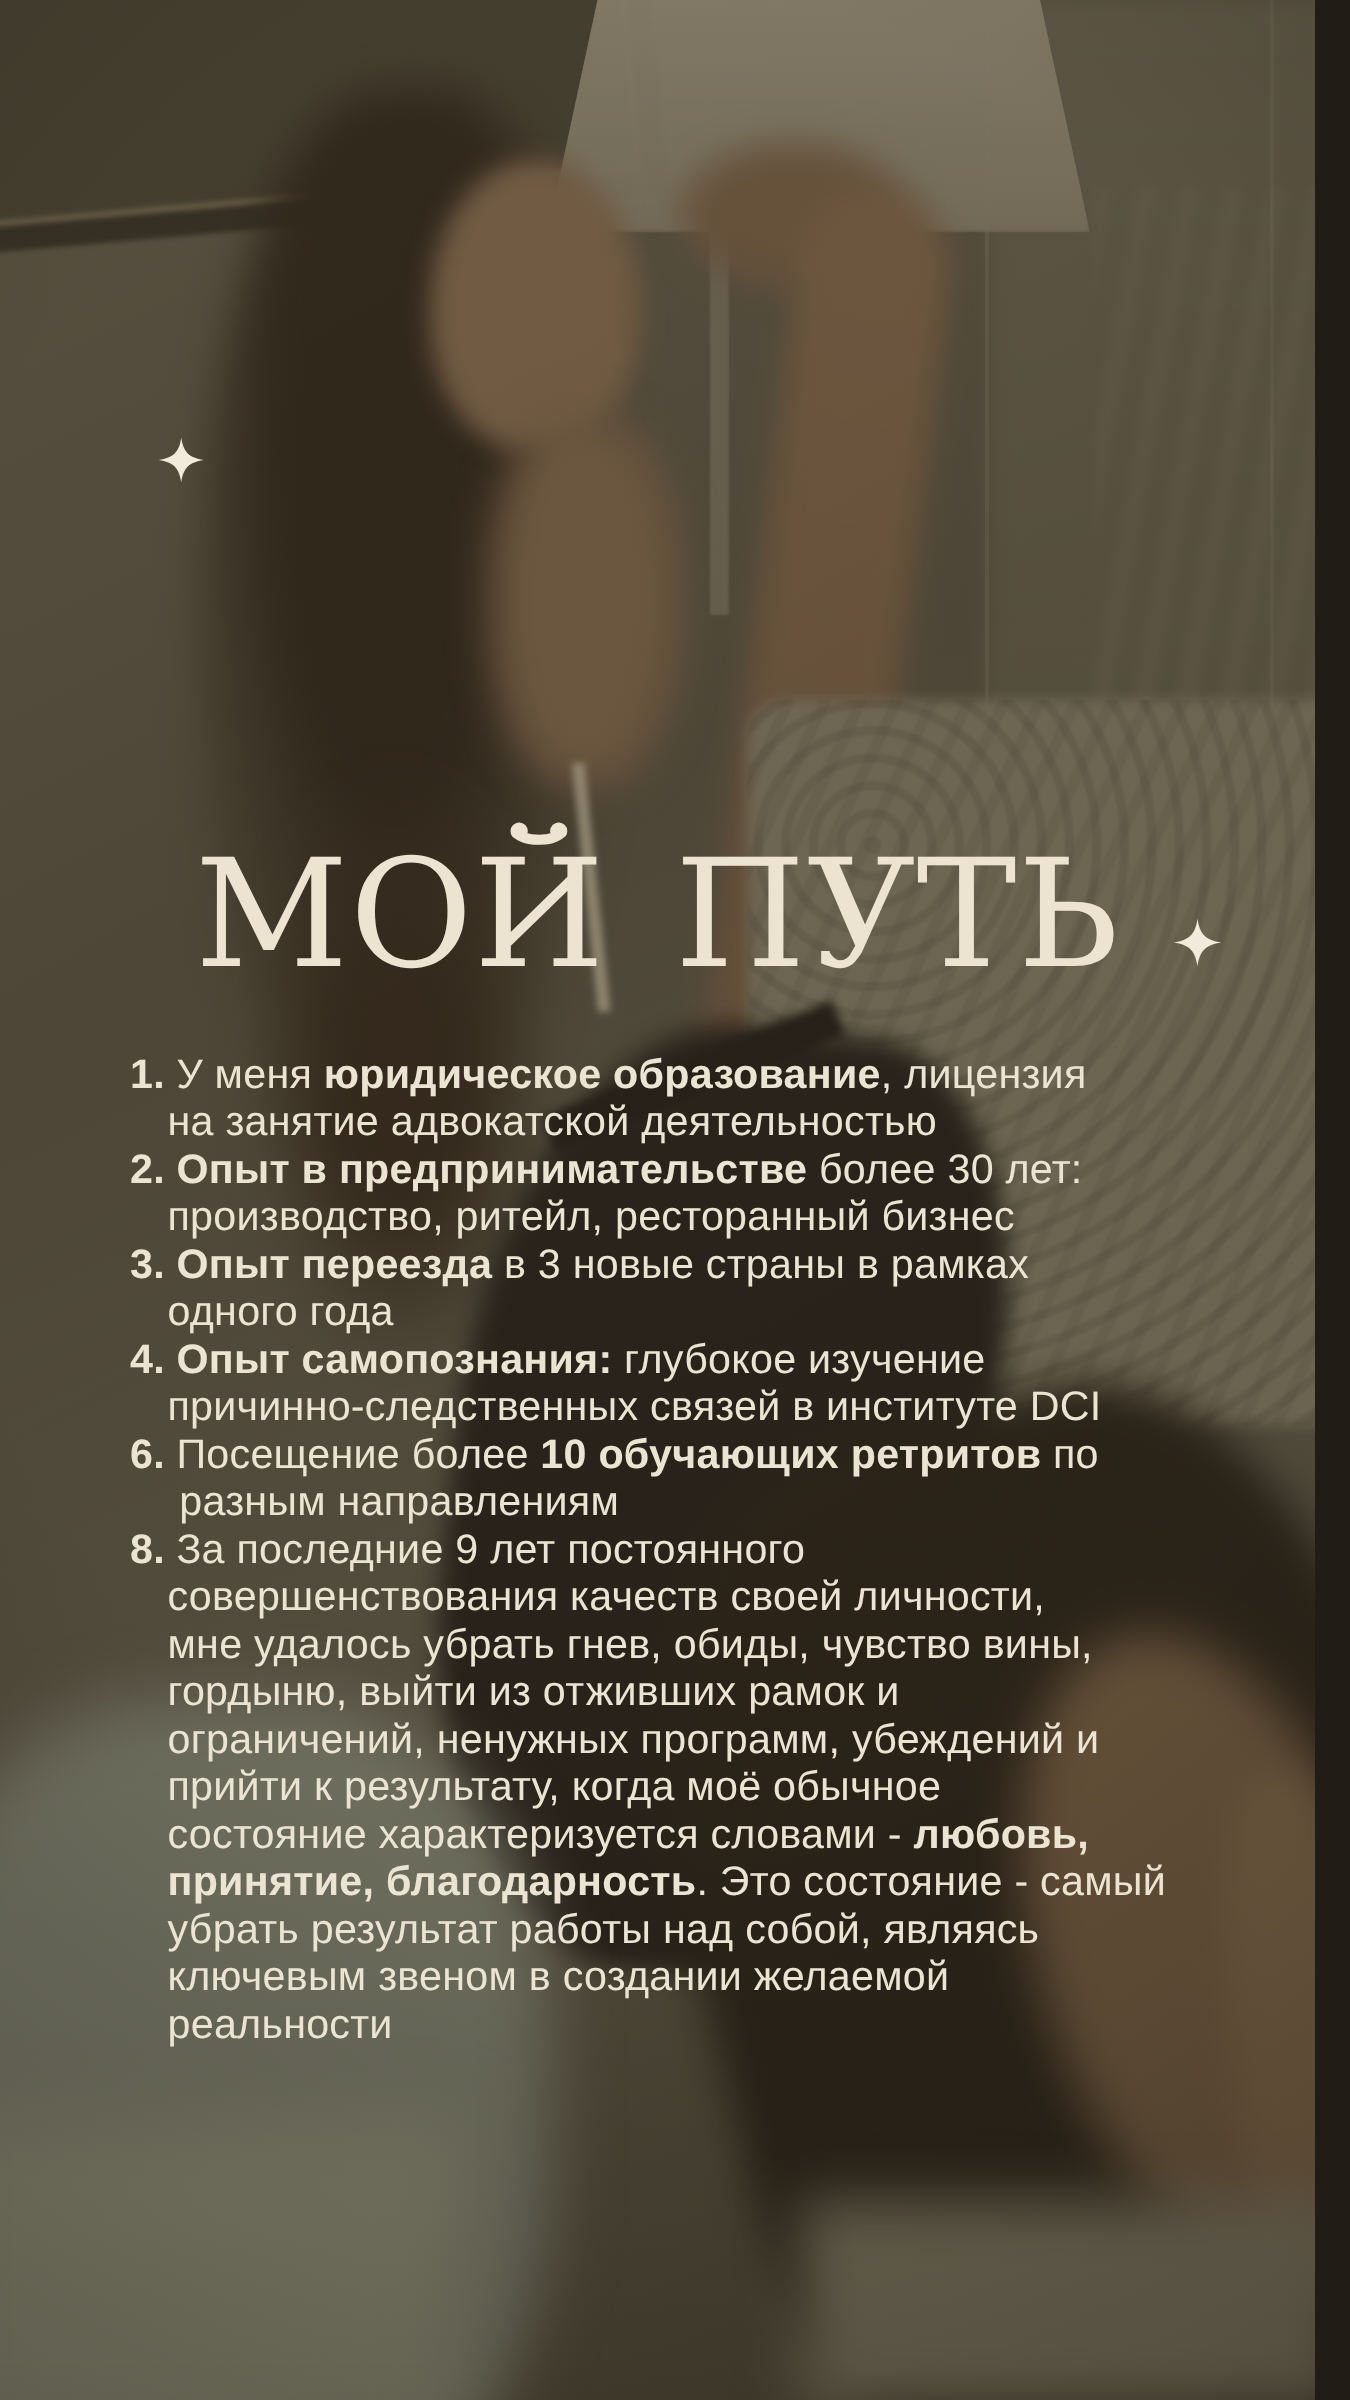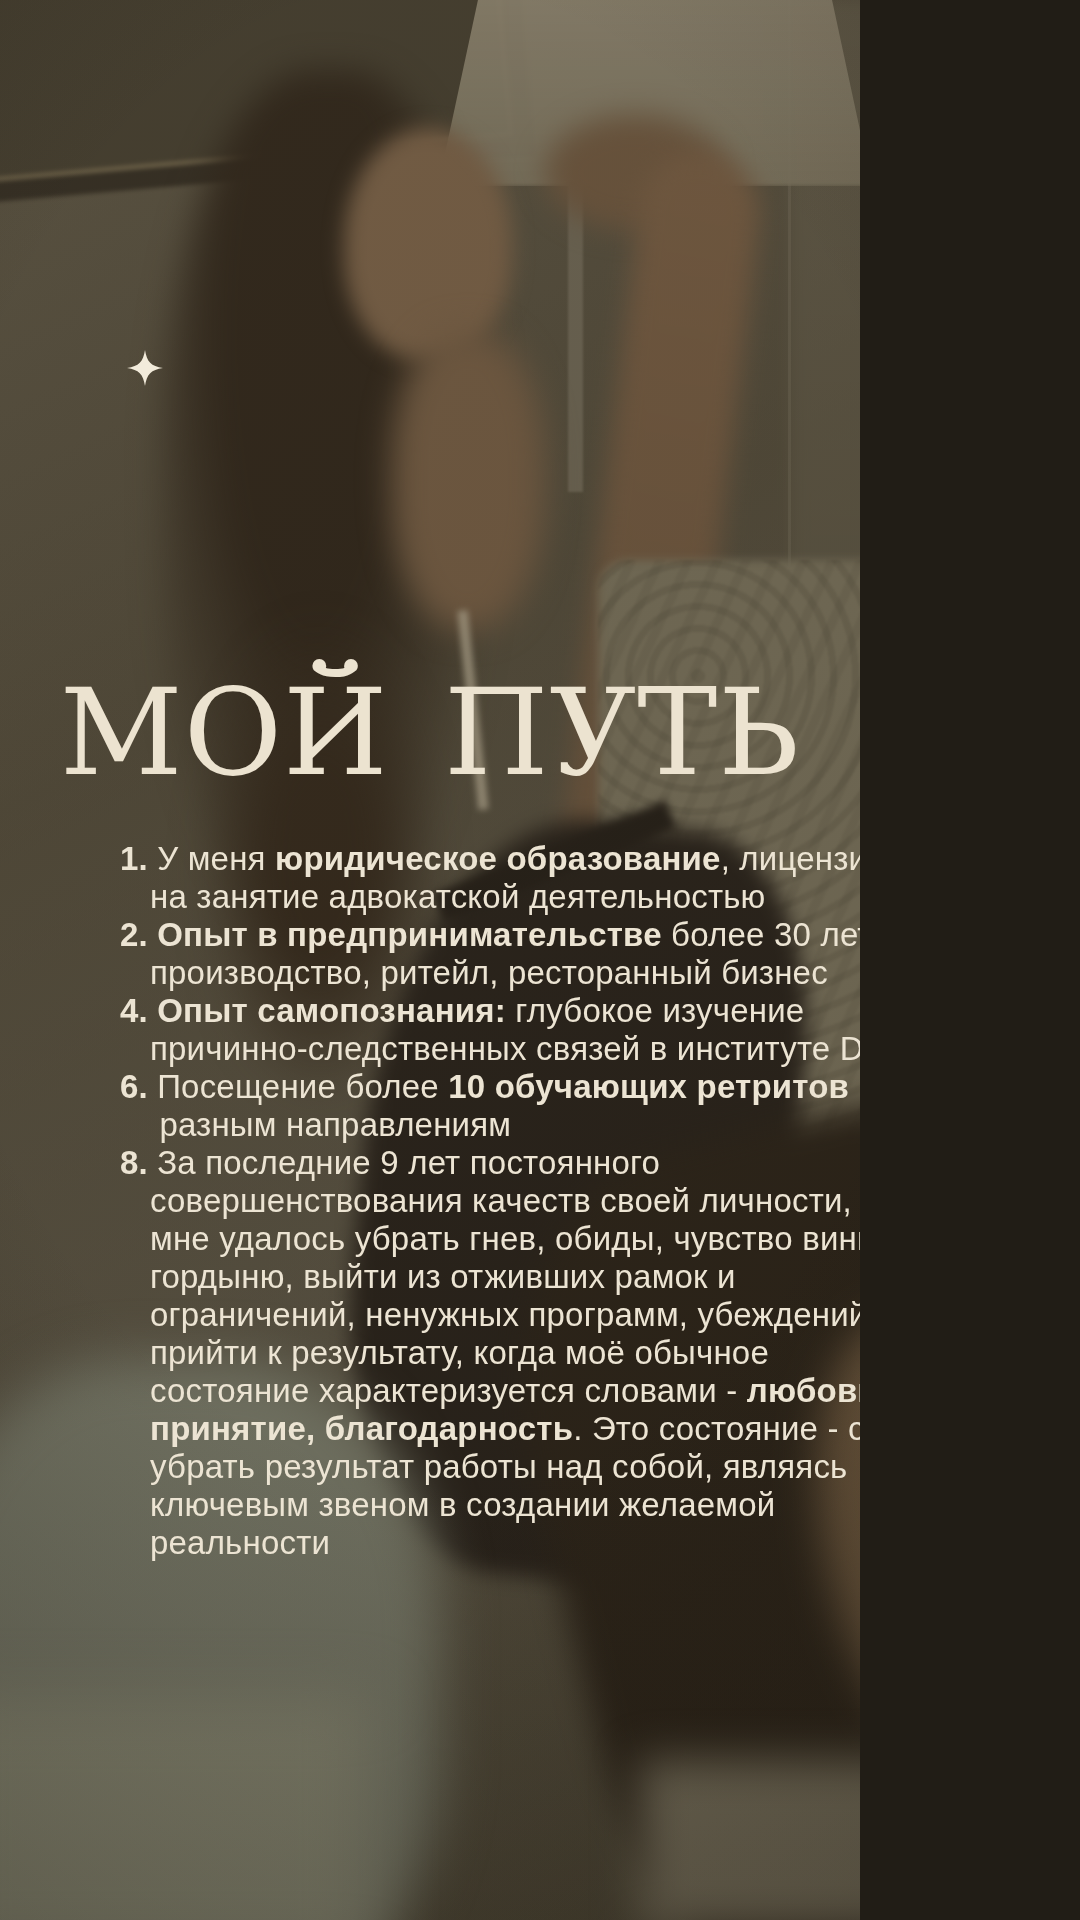"МОЙ ПУТЬ" .canvas { width: 860px -> 1052px }
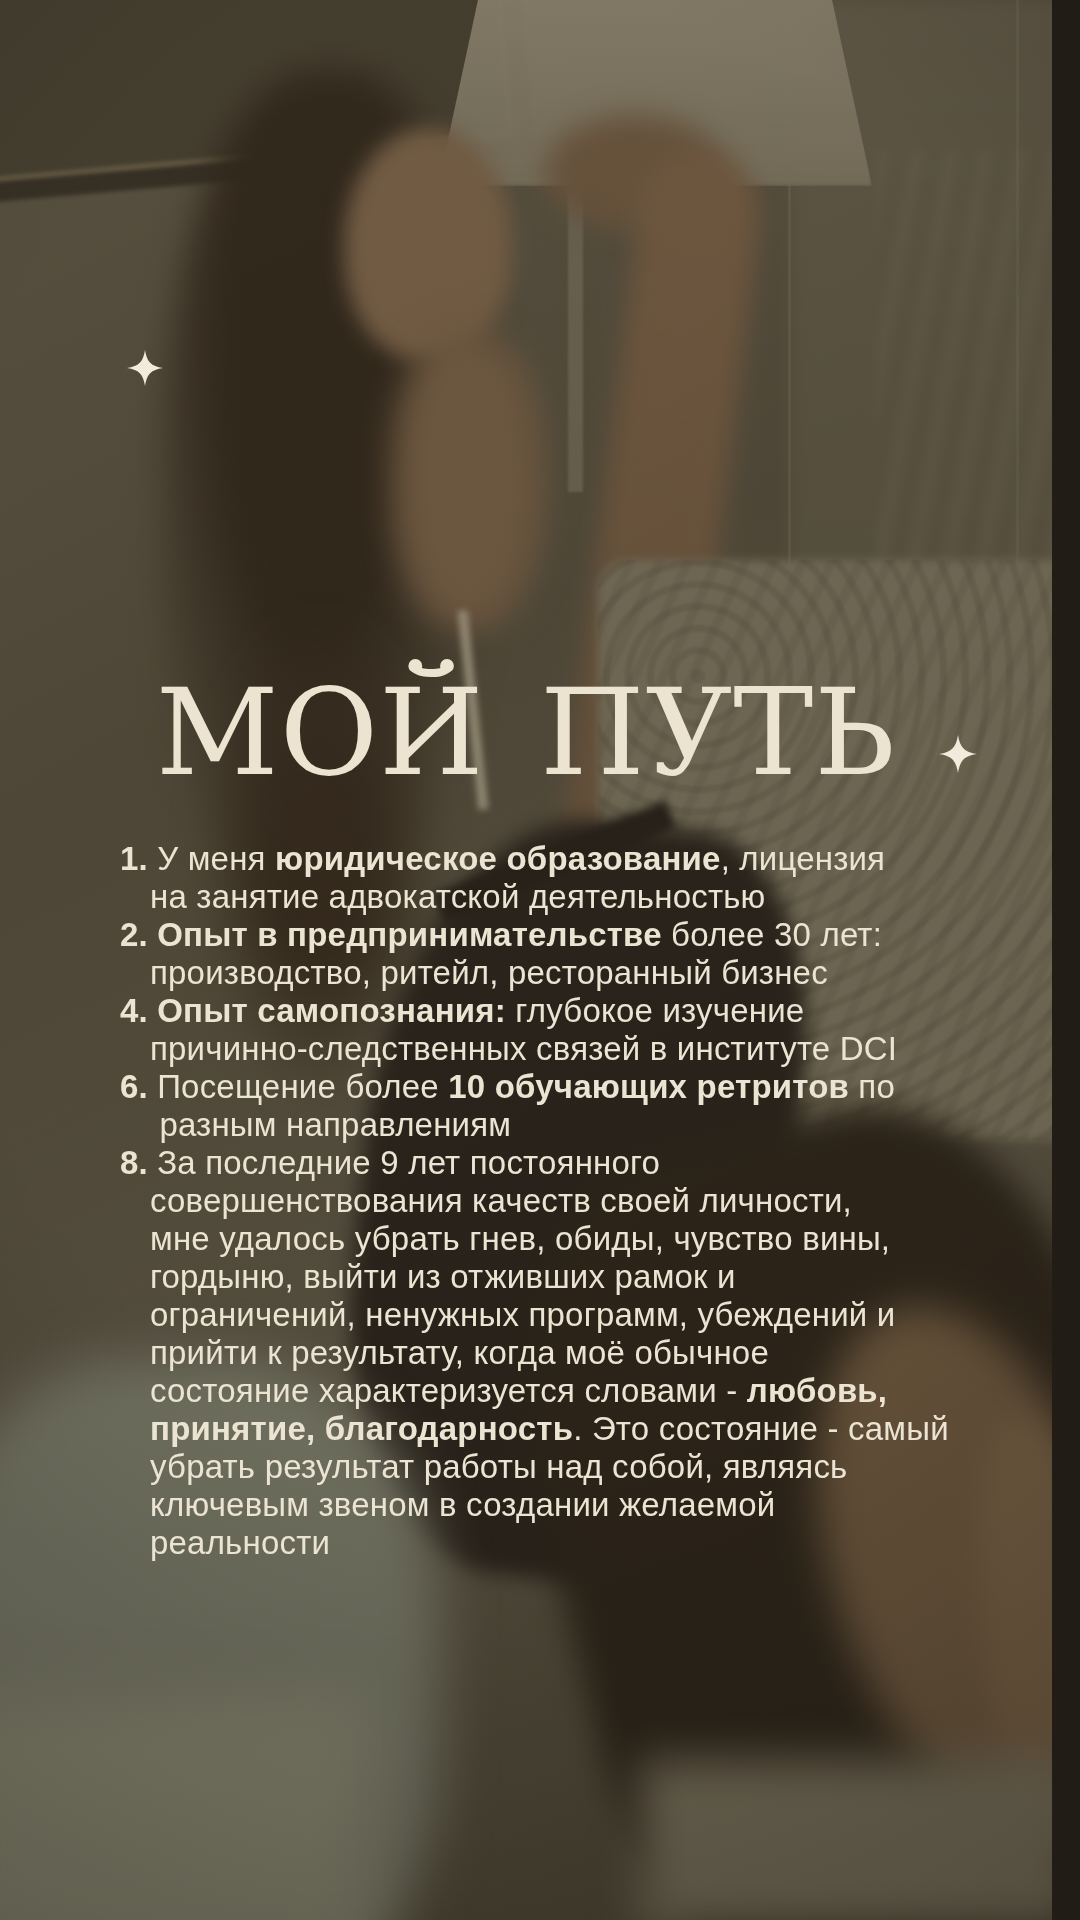"1. У меня юридическое образование," .item { margin-left: 16px -> none }
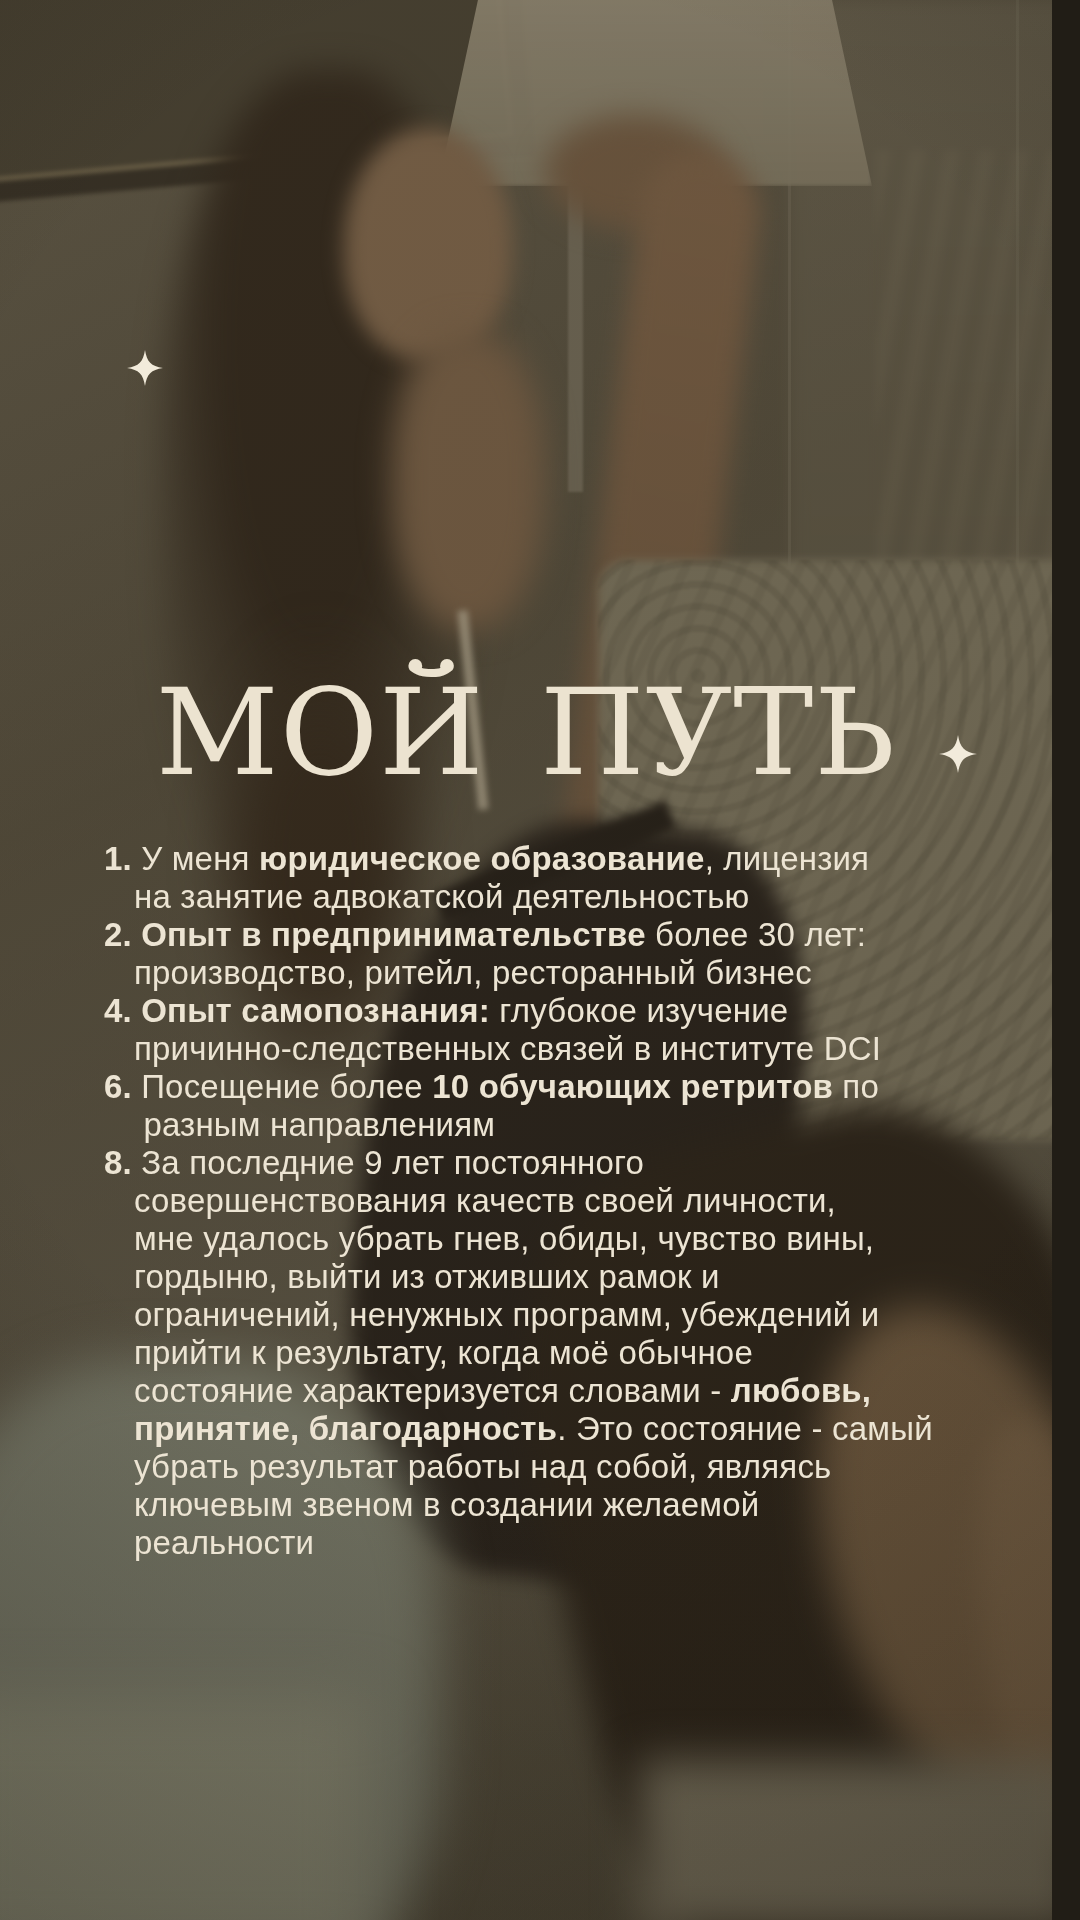"3. Опыт переезда в 3" div.item { html: none -> <div><b>3.</b><b>Опыт переезда</b><span> в 3 новые страны в рамках одного года</span></div> }
